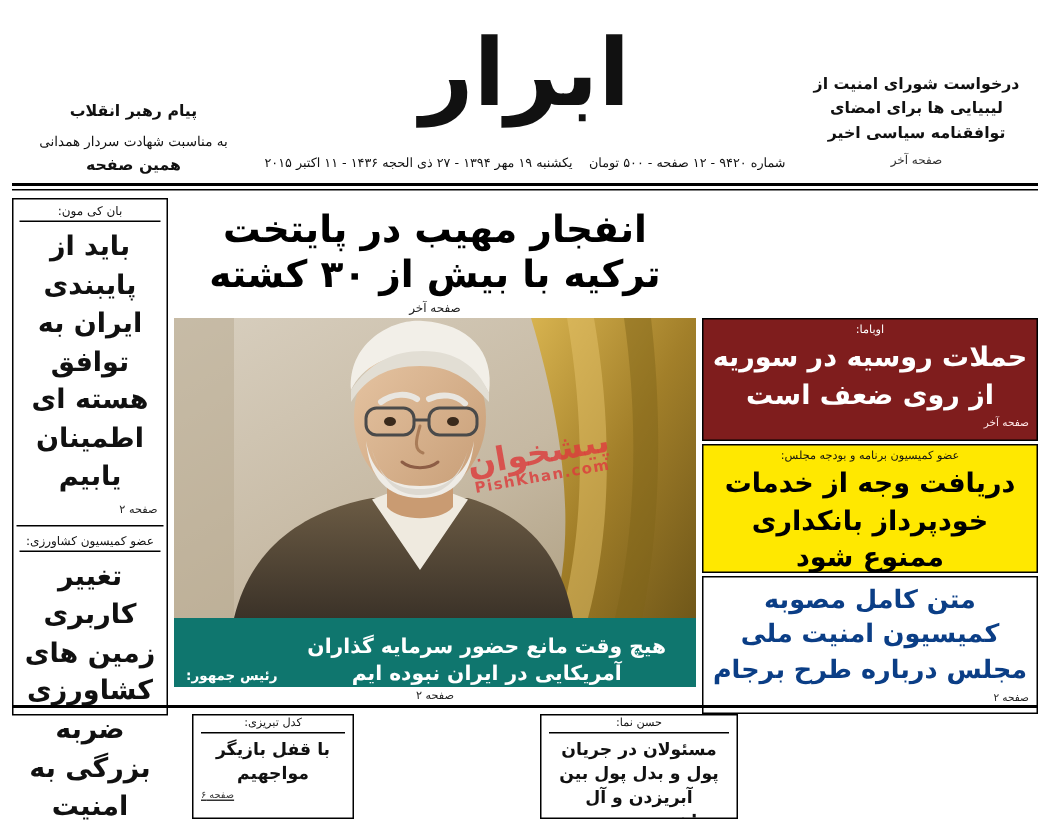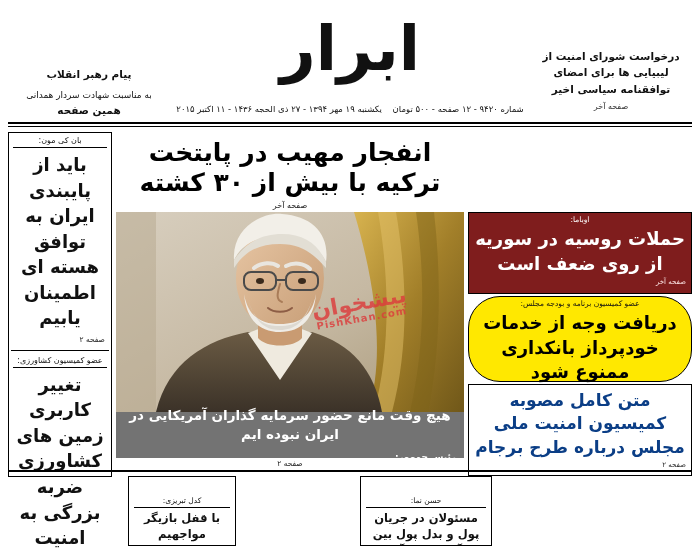"عضو کمیسیون برنامه و بودجه" #rbox-2 { border-radius: 32px -> none }
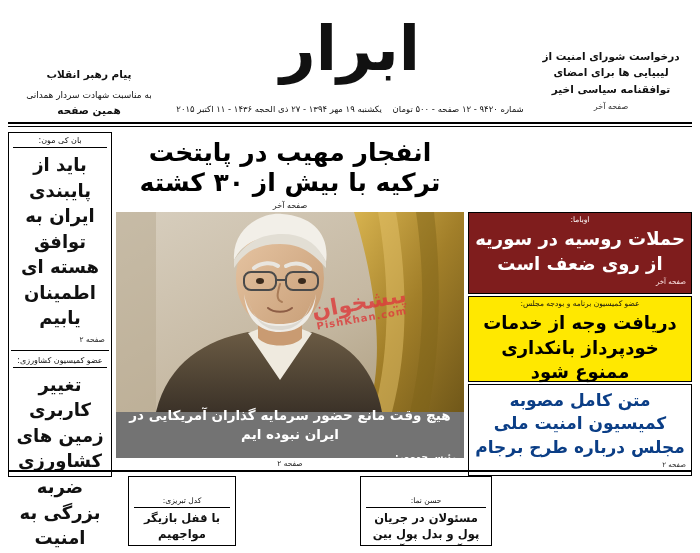"هیچ وقت مانع حضور سرمایه" .caption { align-items: flex-start -> flex-end; background: #737373 -> #0f766e; flex-direction: column -> none }
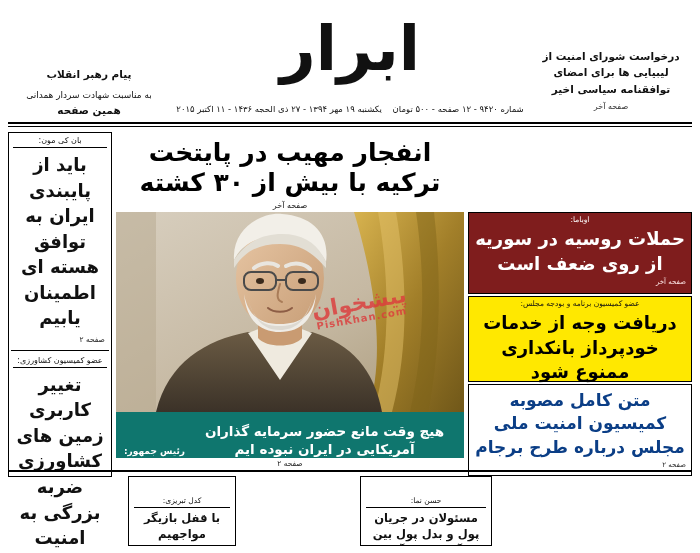"کدل تبریزی:" .btext { padding: 19px 5px -> 0 5px }
